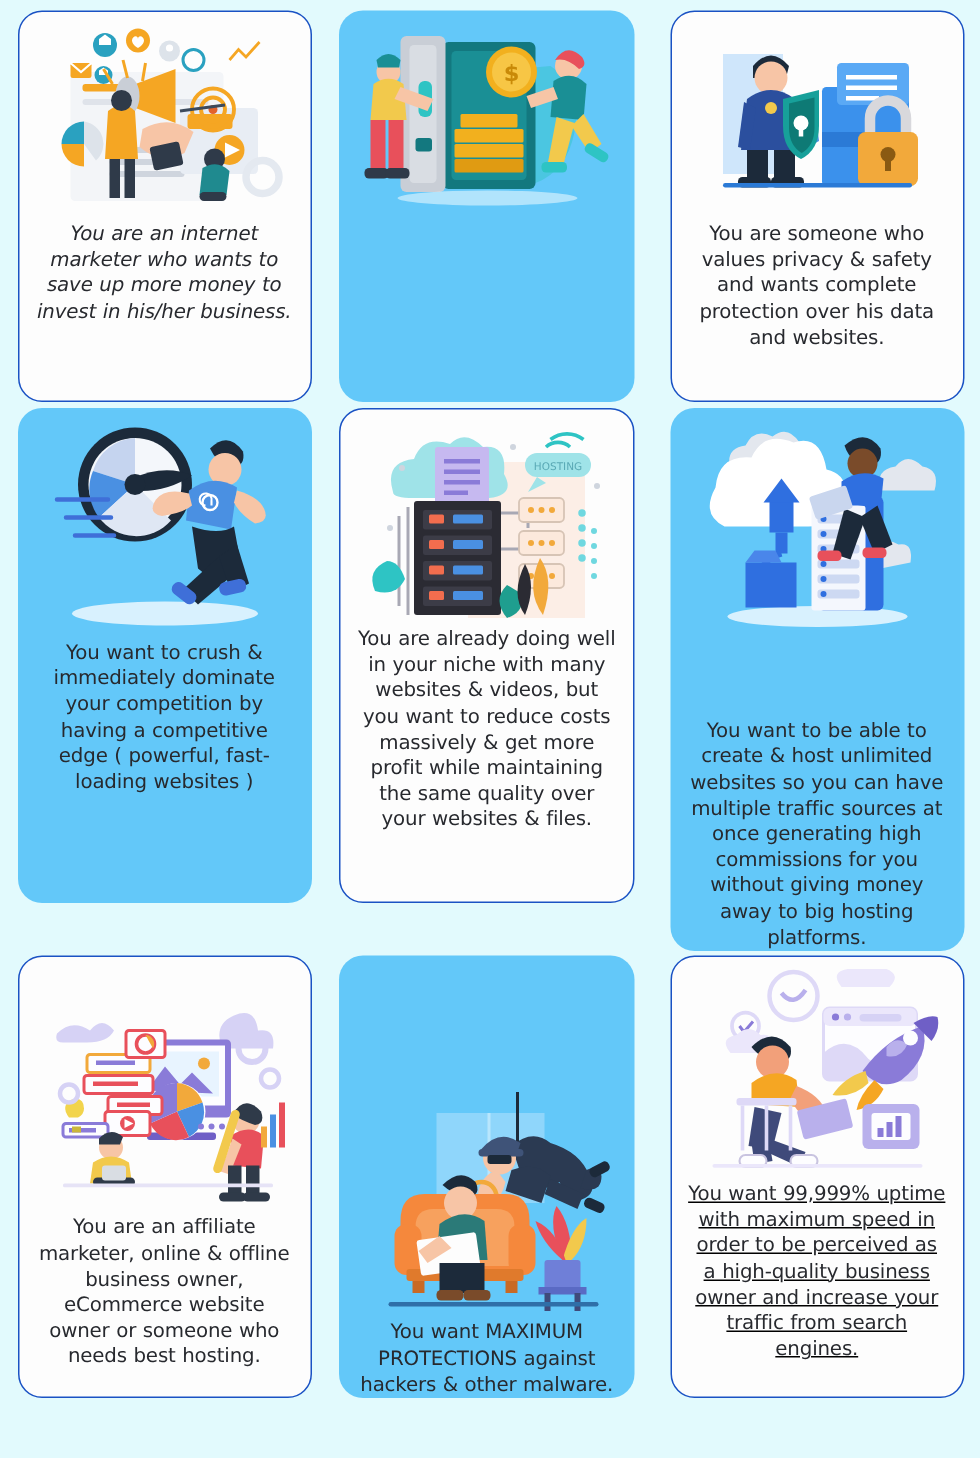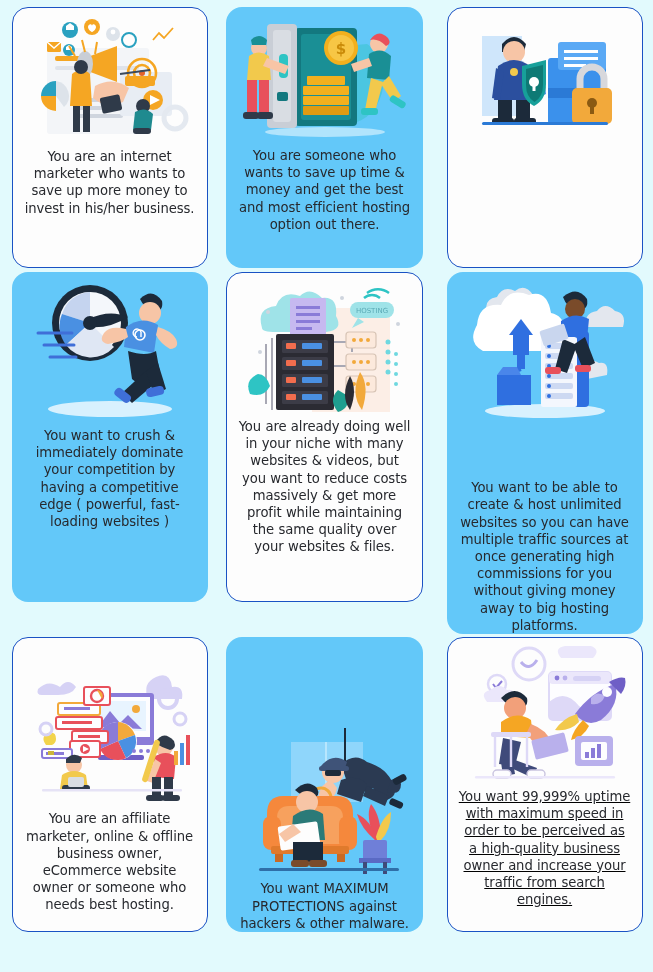"You are an internet marketer" .c1 { font-style: none -> italic }
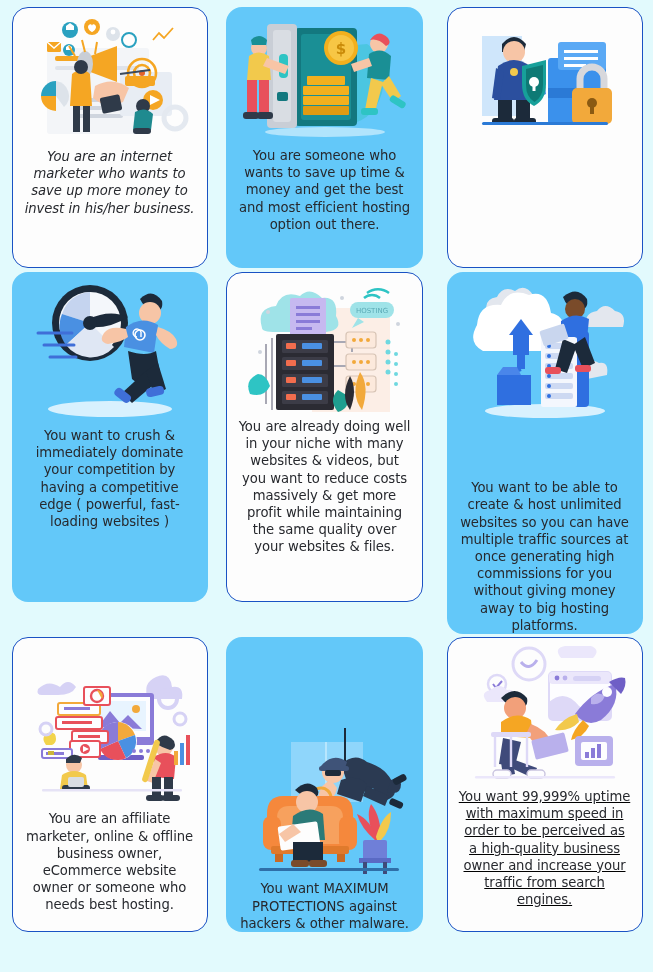"You are someone who wants" div.blurb { html: <div>You are someone who wants to save up time &amp; money and get the best and most efficient hosting option out there.</div> -> none }
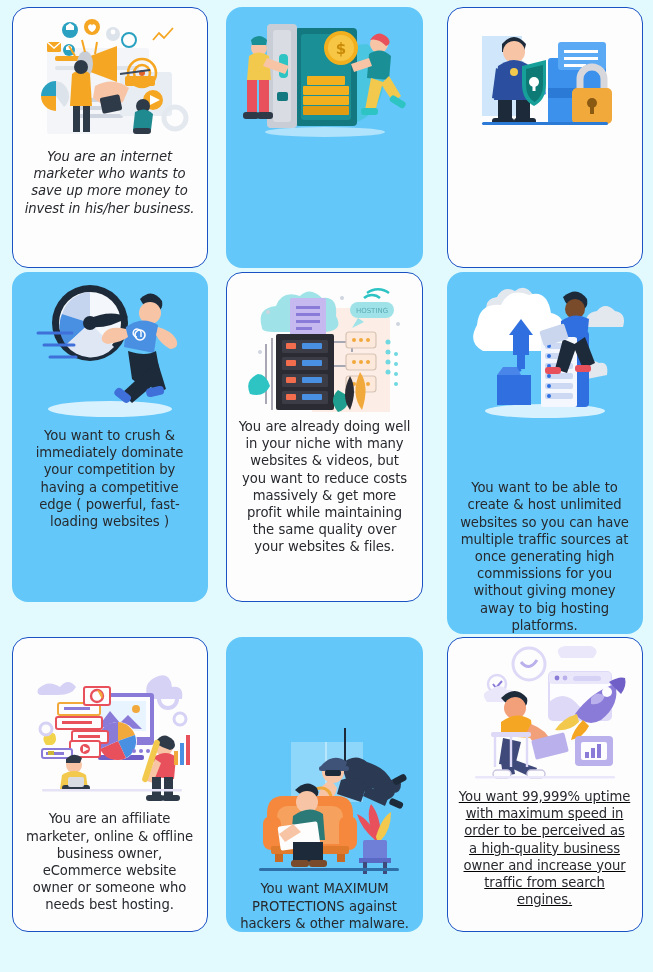"You are someone who values" div.blurb { html: none -> <div>You are someone who values privacy &amp; safety and wants complete protection over his data and websites.</div> }
